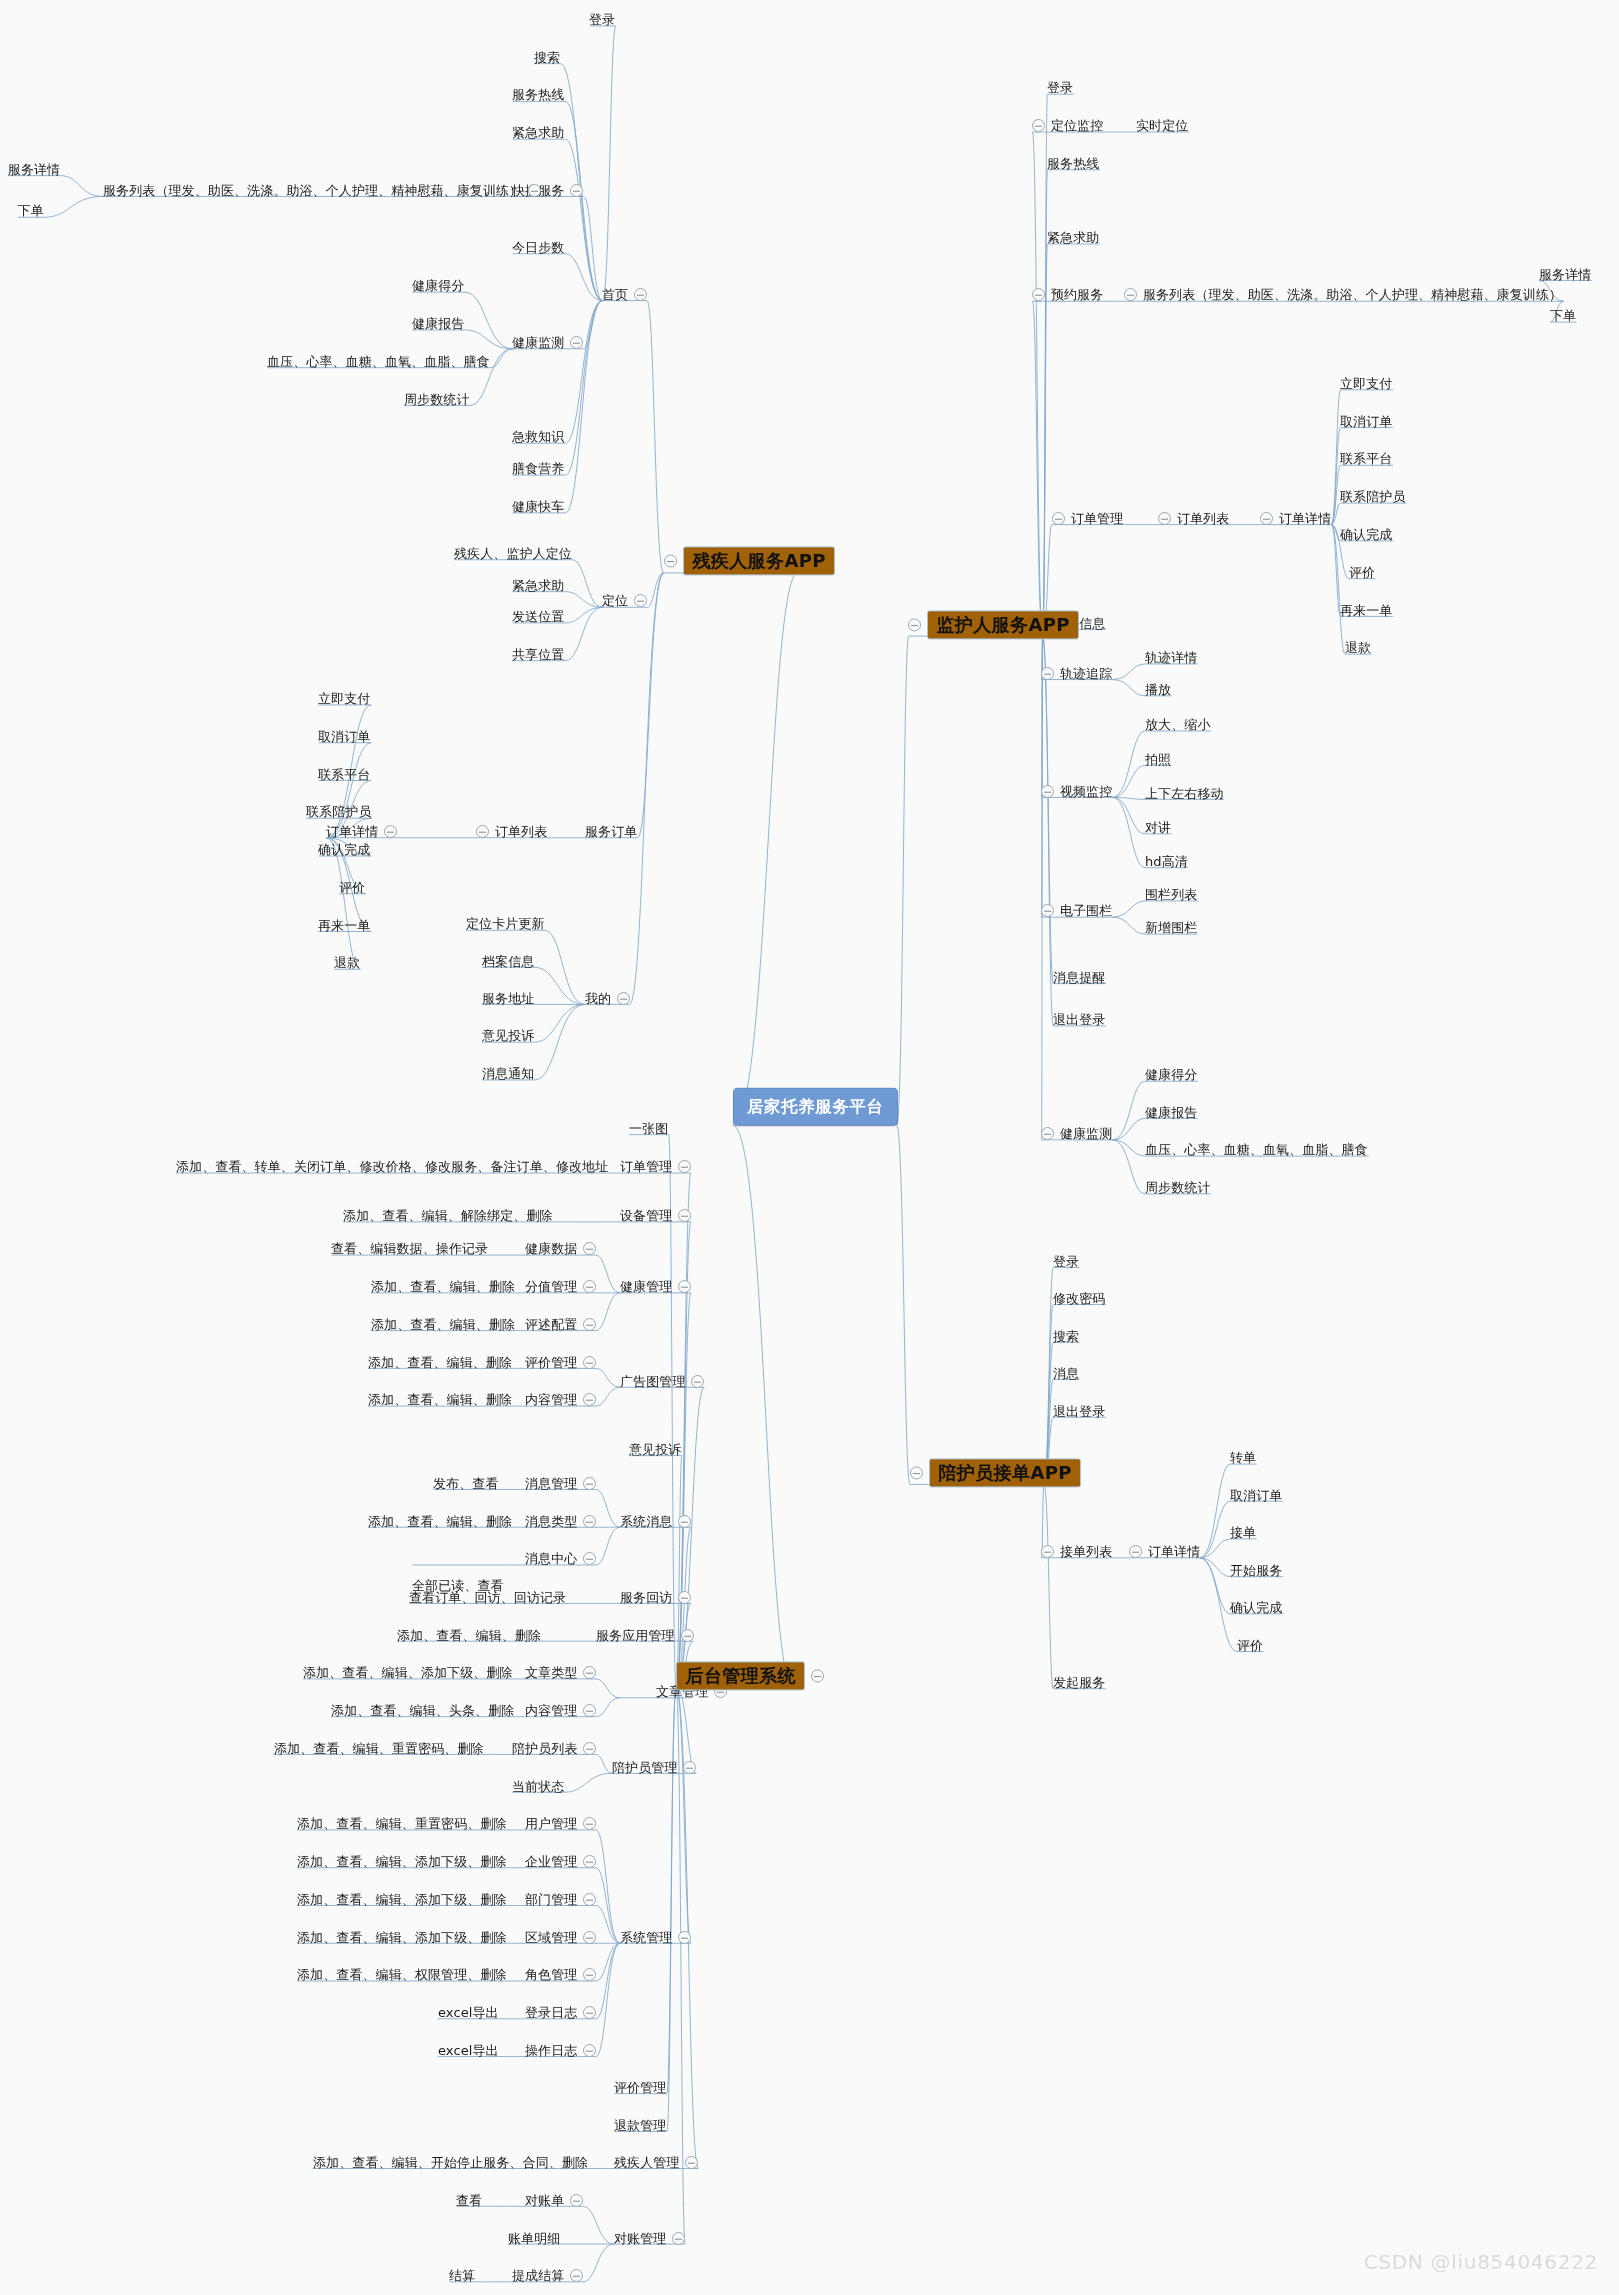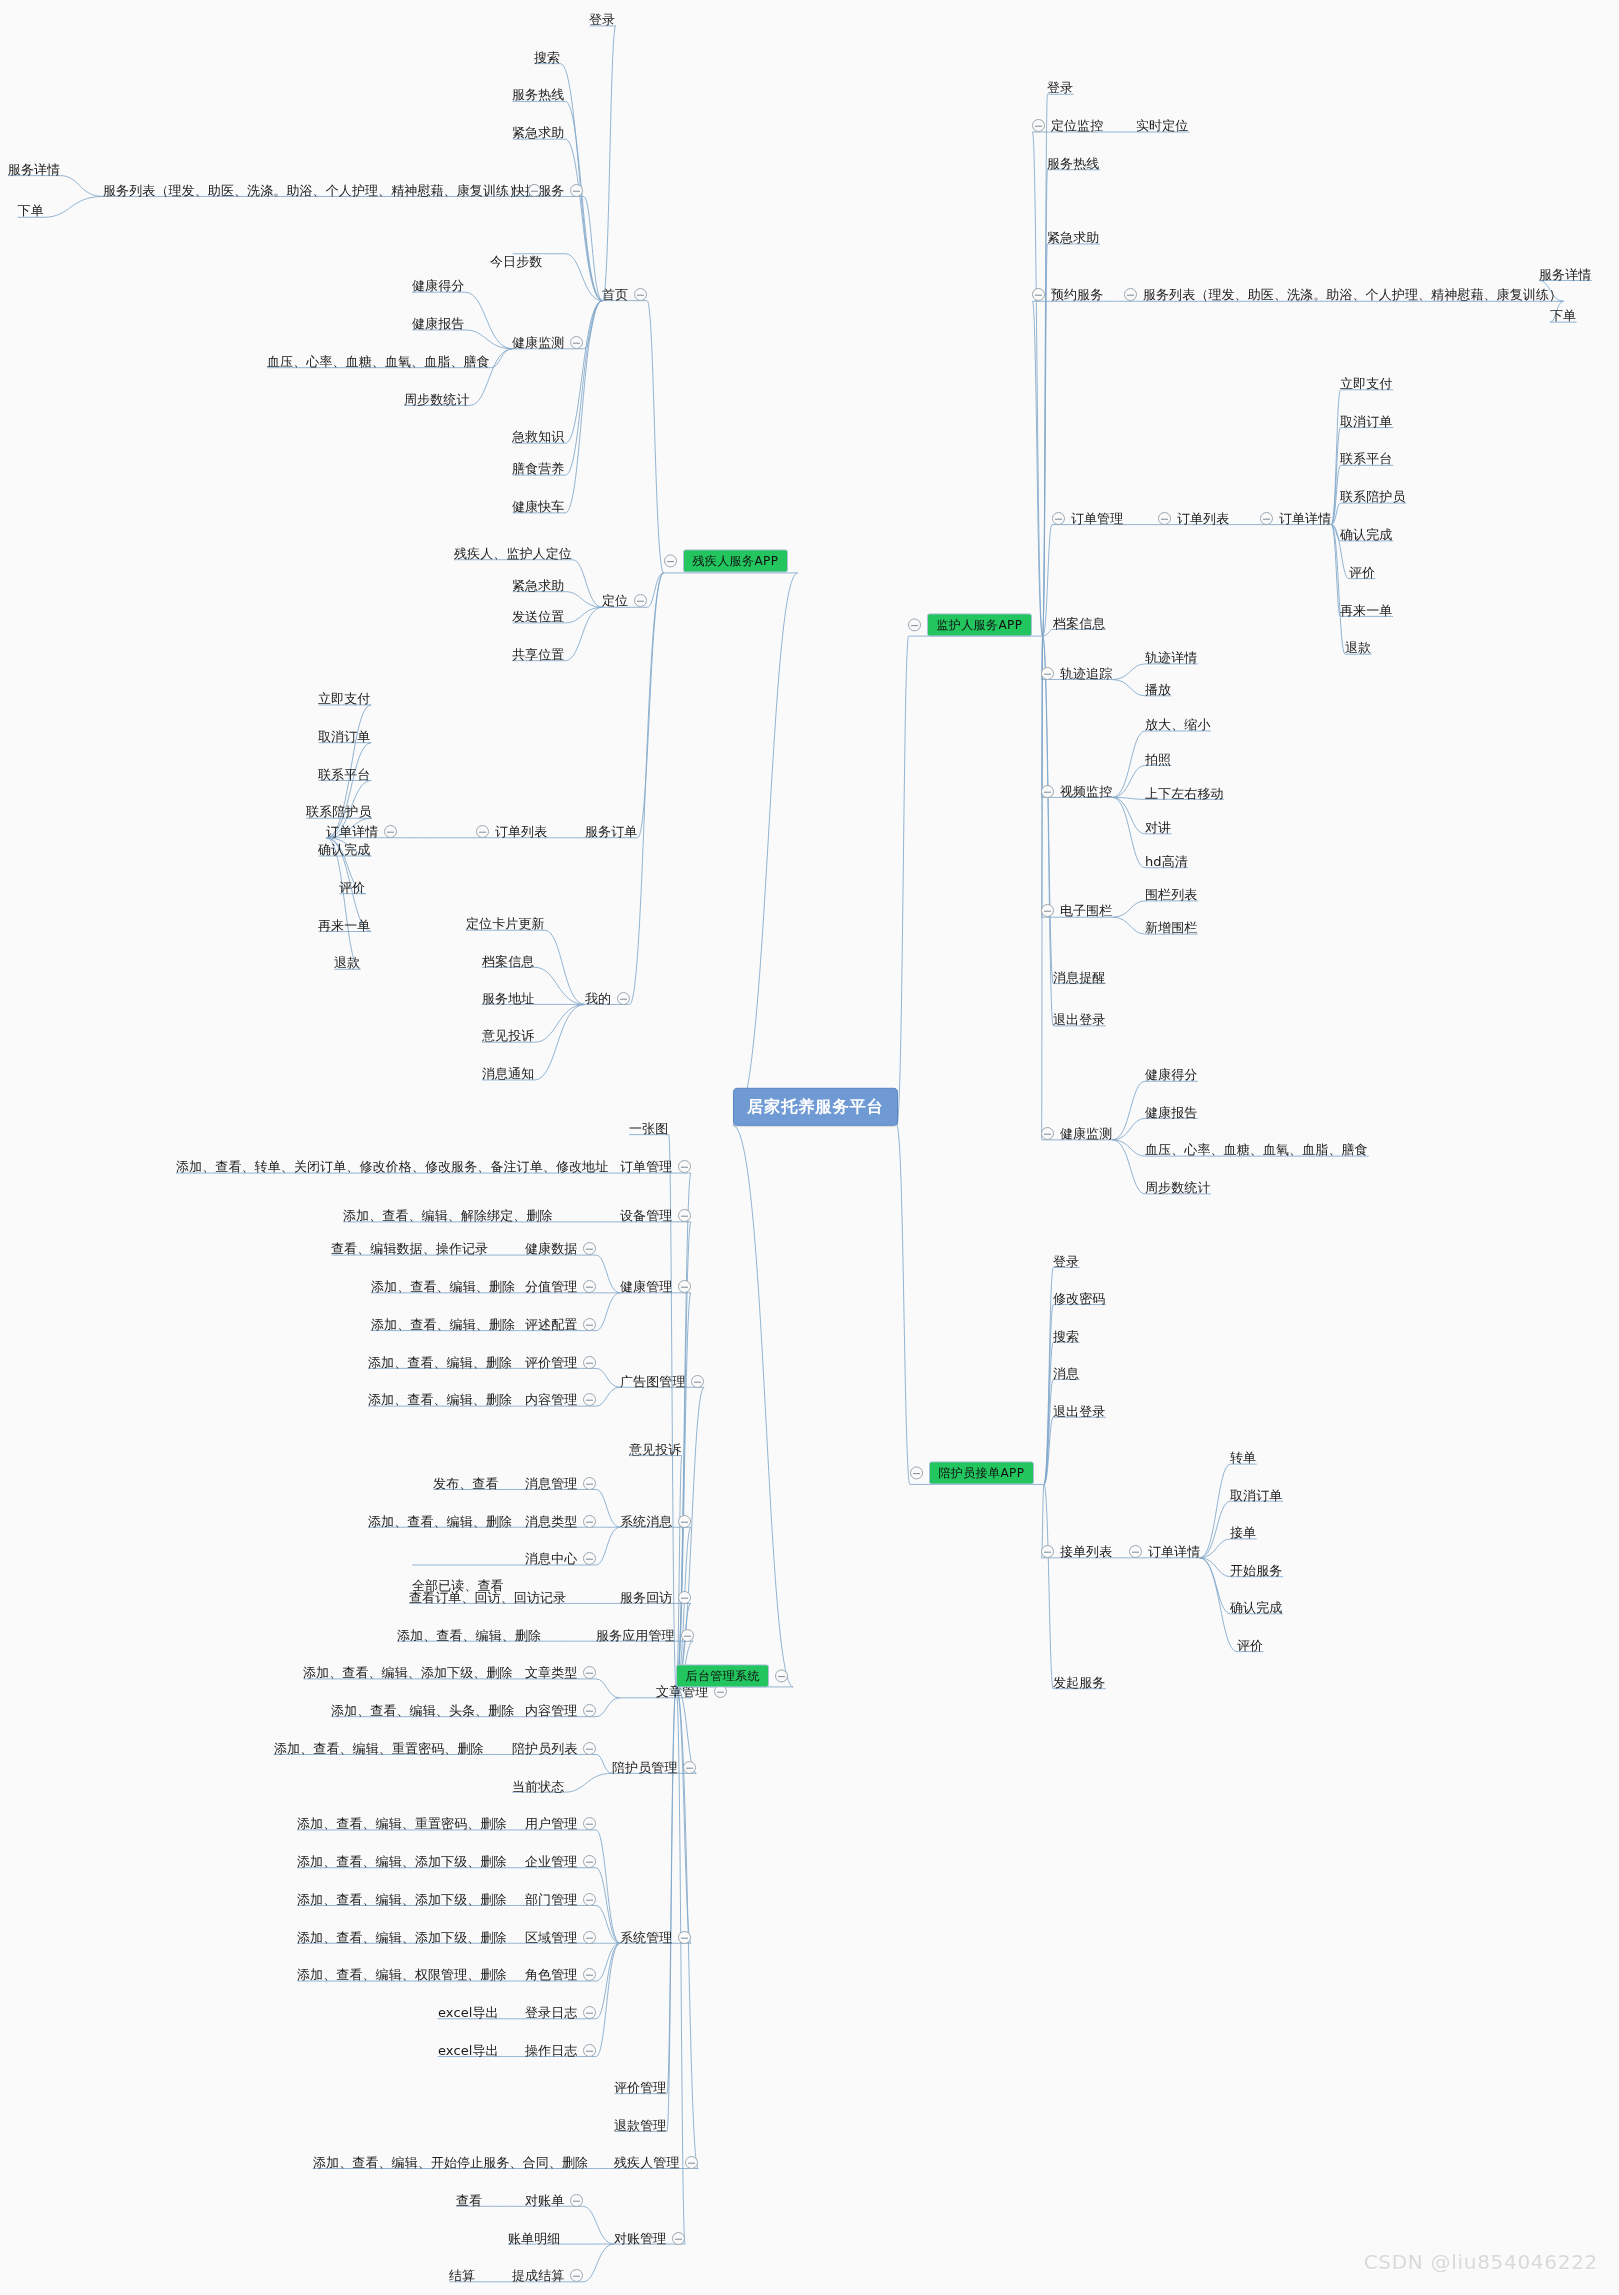"今日步数" div.node { left: 490px -> 512px; margin-top: 14px -> none }
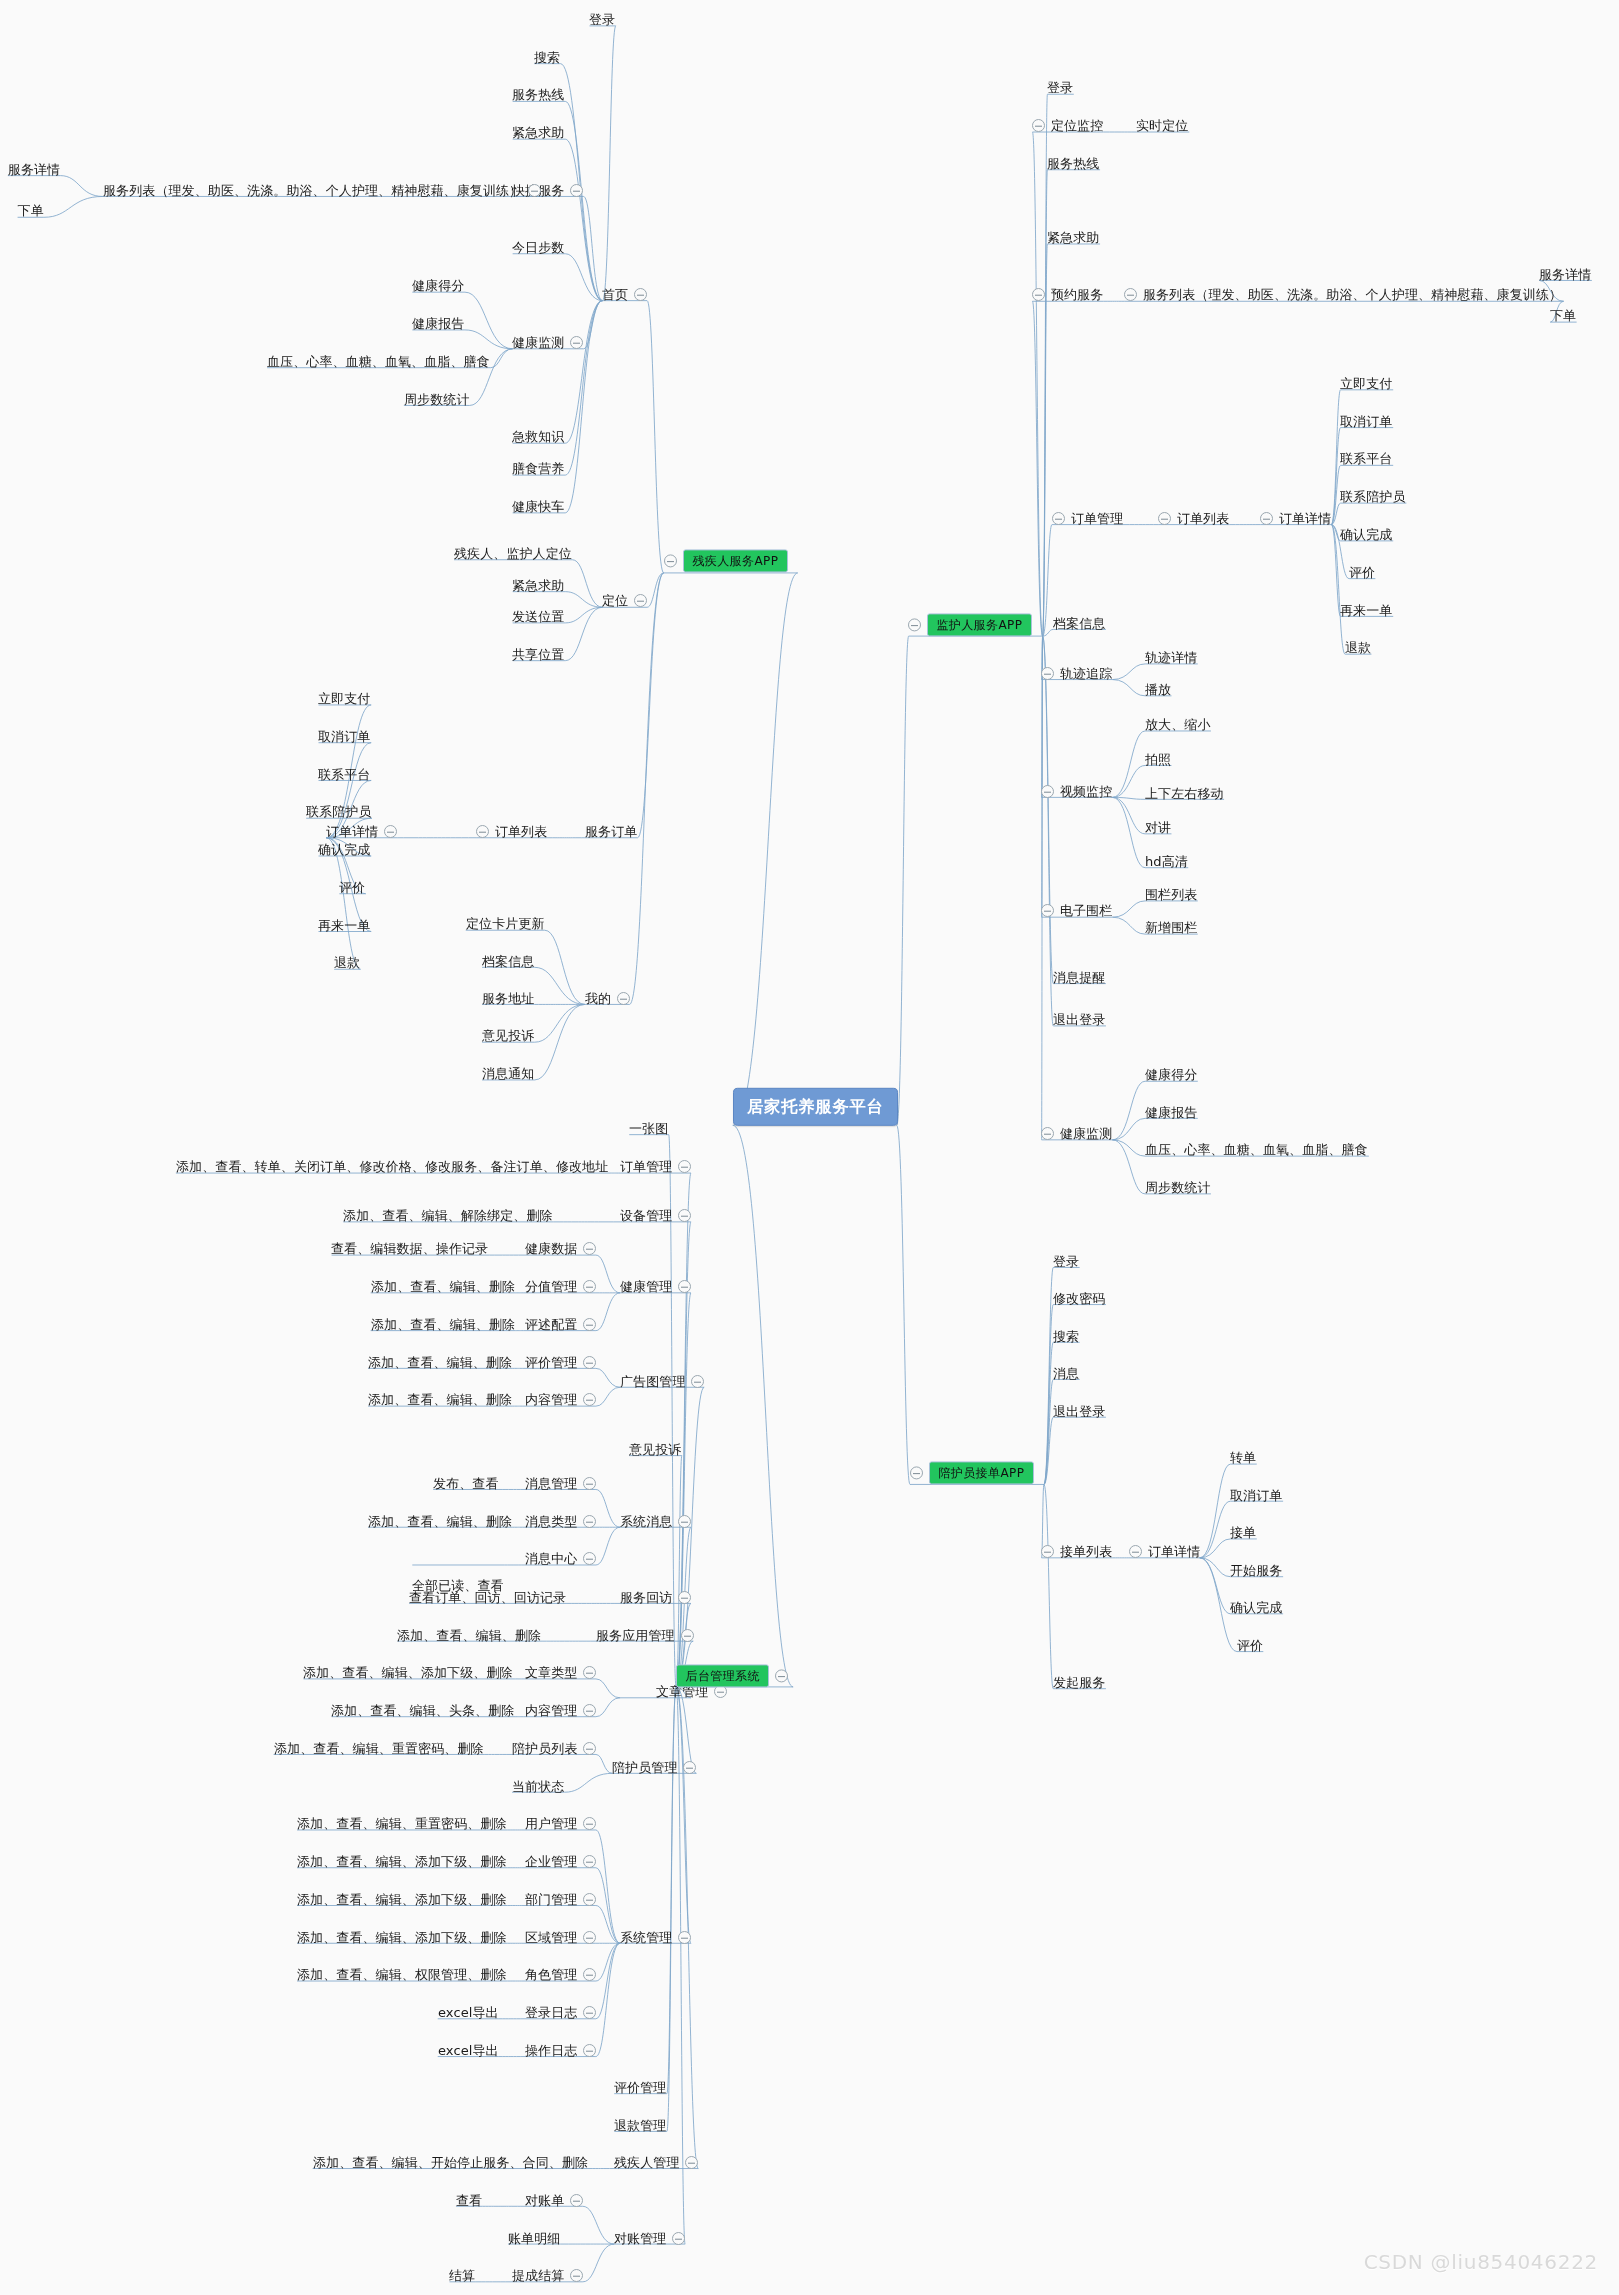"残疾人服务APP" .branchbox { background: #22c55e -> #a16207; font-size: 12px -> 18px; font-weight: normal -> bold }
